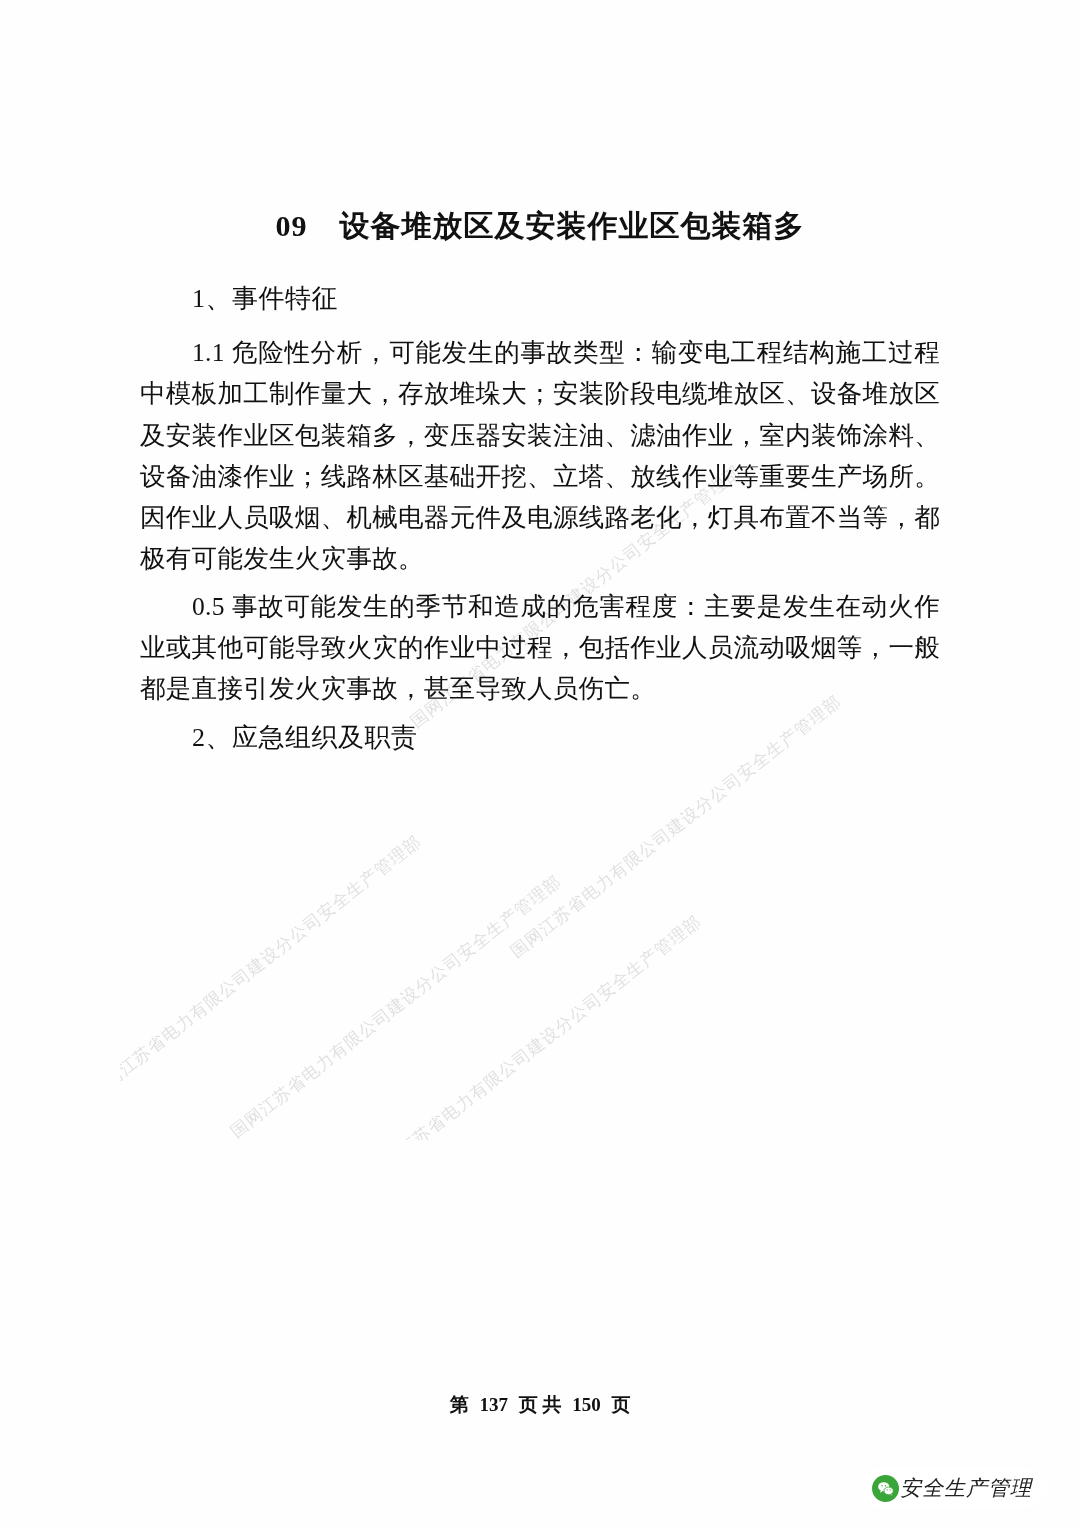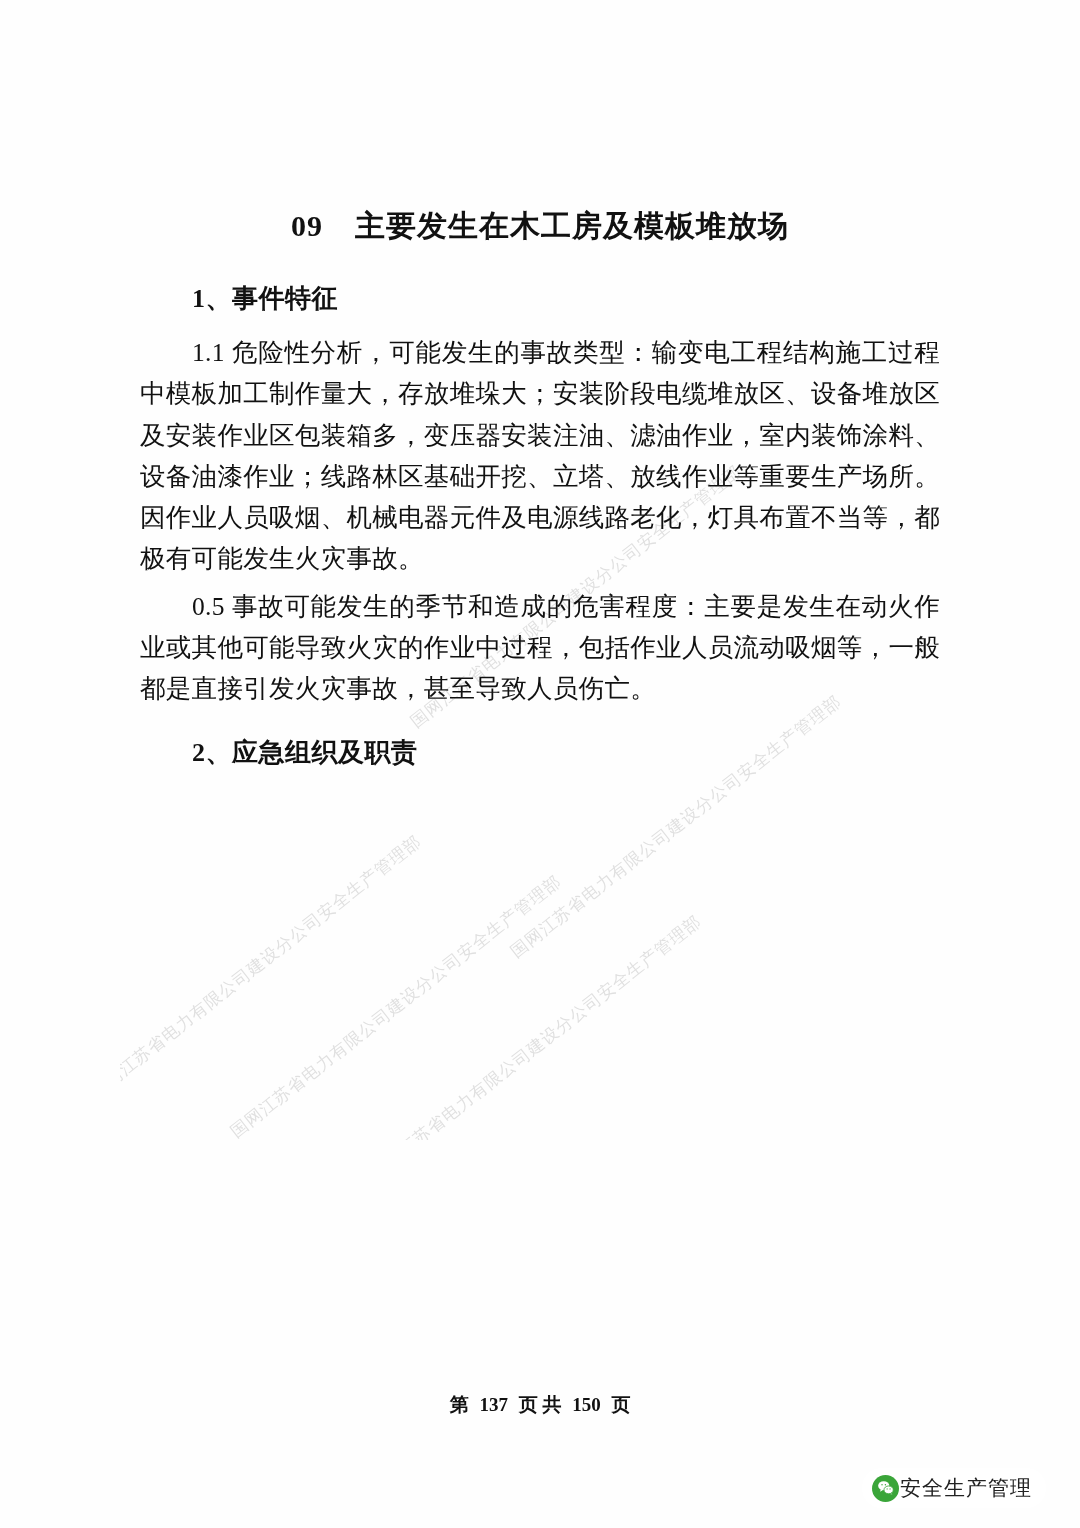"主要发生在木工房及模板堆放场" span { text: 主要发生在木工房及模板堆放场 -> 设备堆放区及安装作业区包装箱多 }
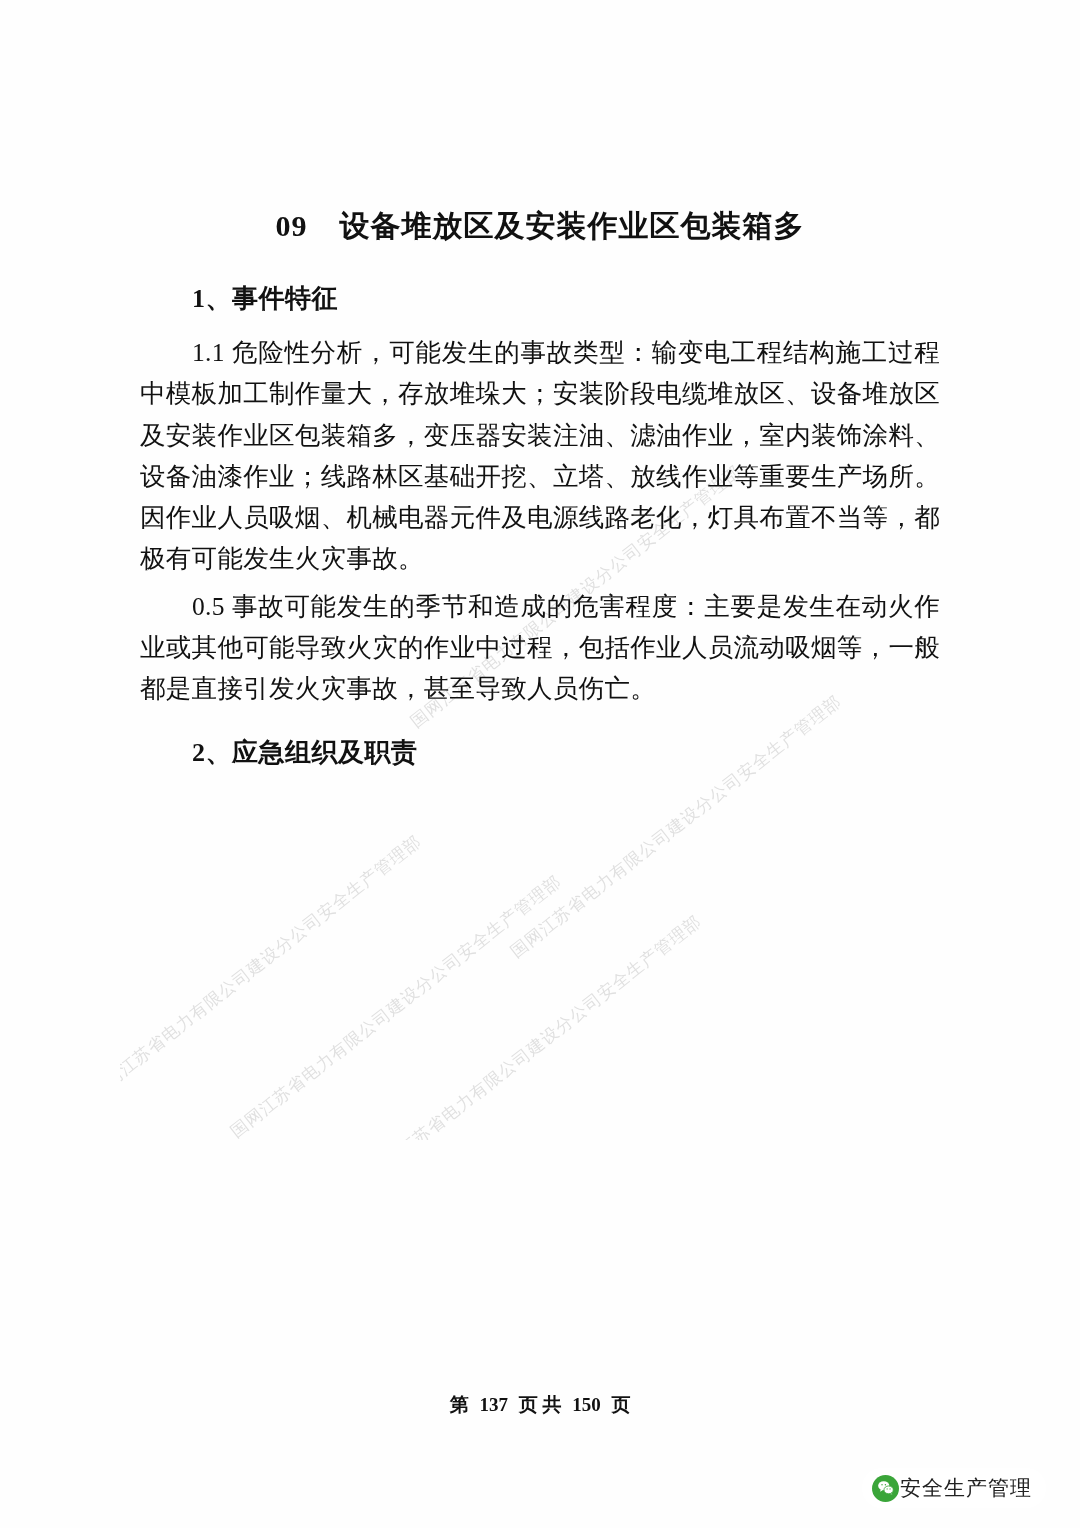"1、事件特征" h2.section-head { font-weight: bold -> normal }
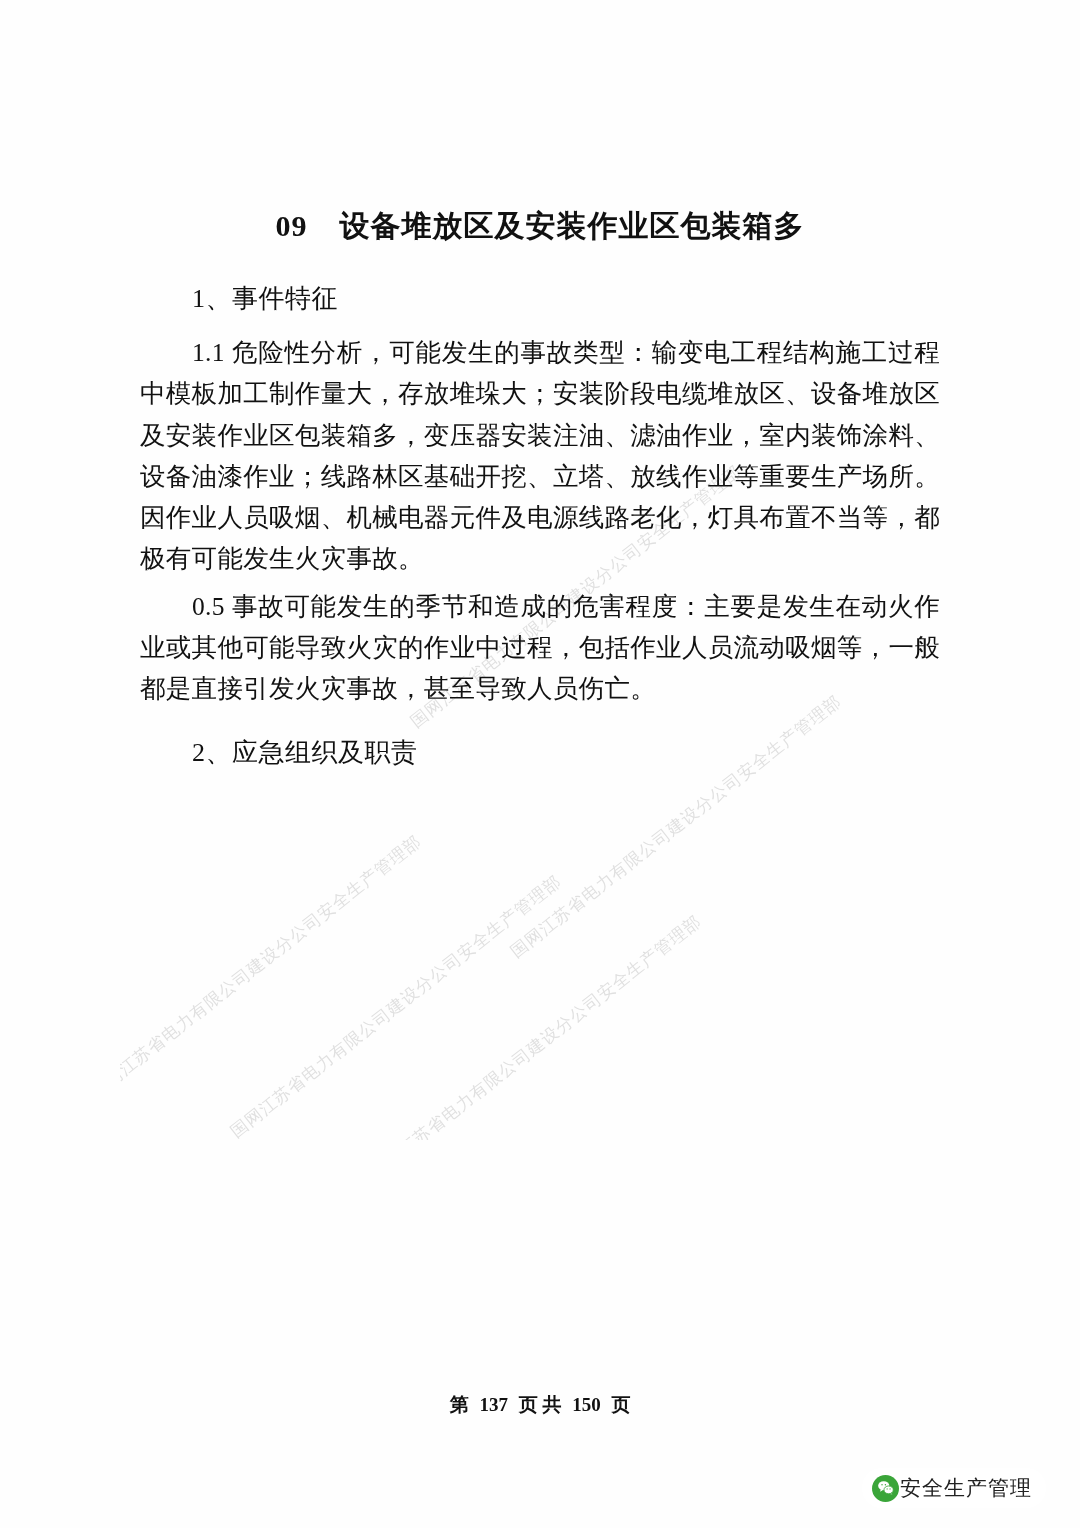"2、应急组织及职责" h2.section-head { margin-top: 25px -> 10px }
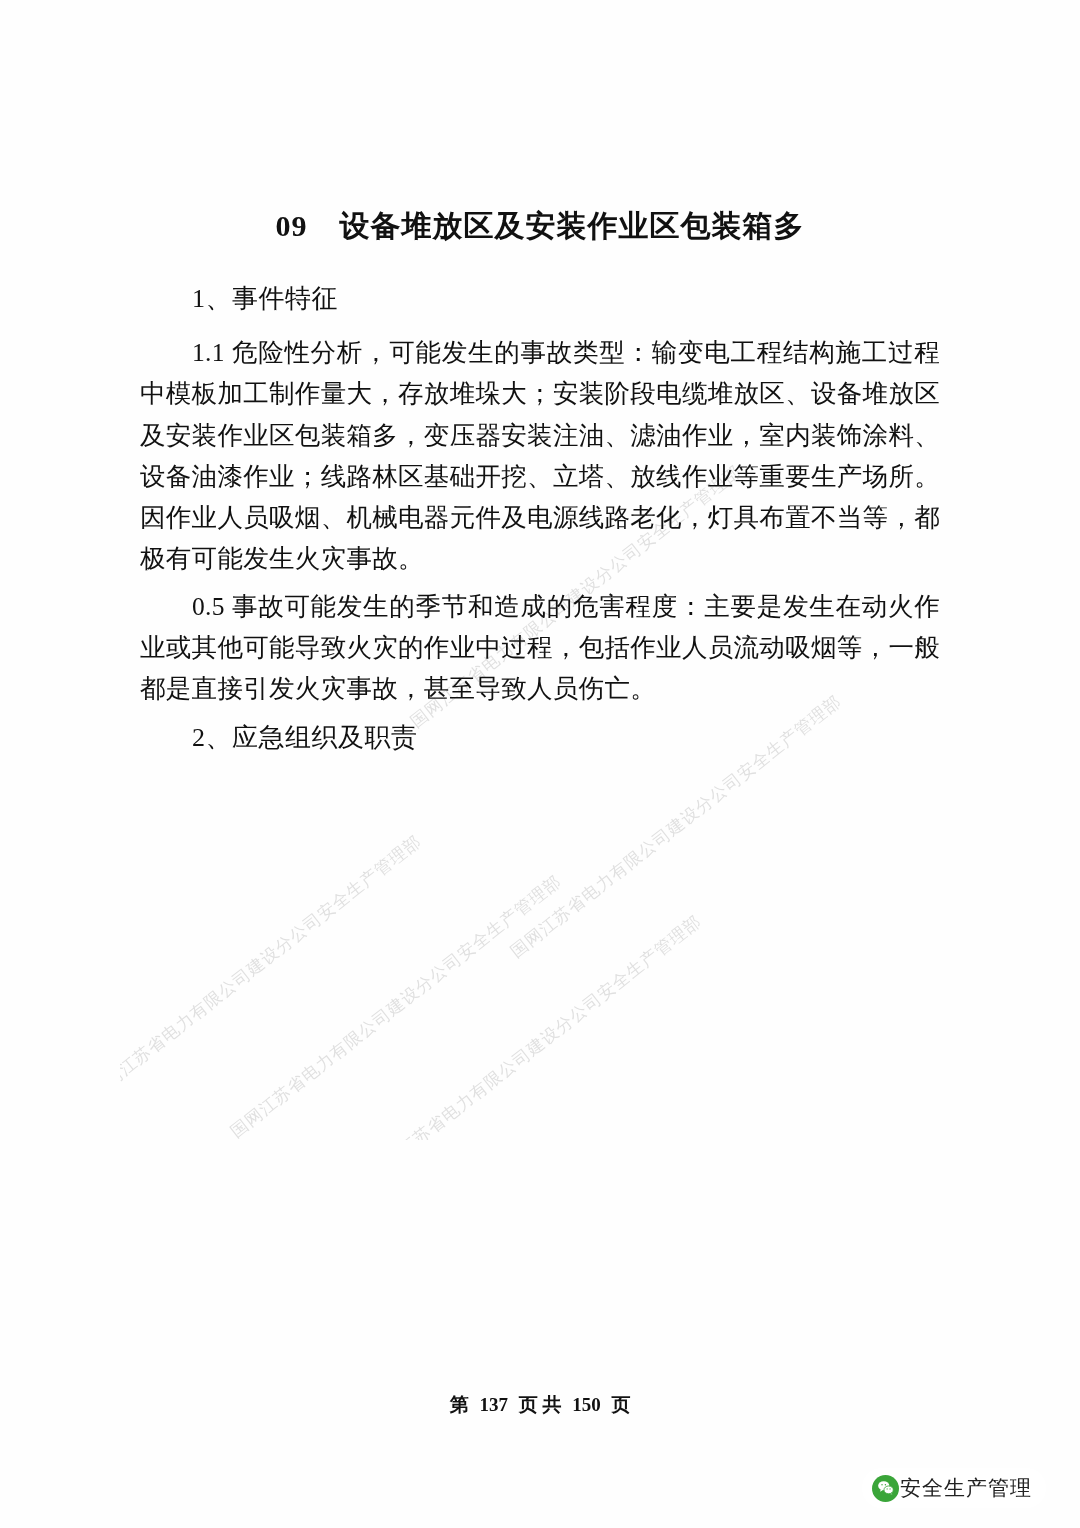"安全生产管理" .badge { align-items: center -> flex-end; font-style: none -> italic }
